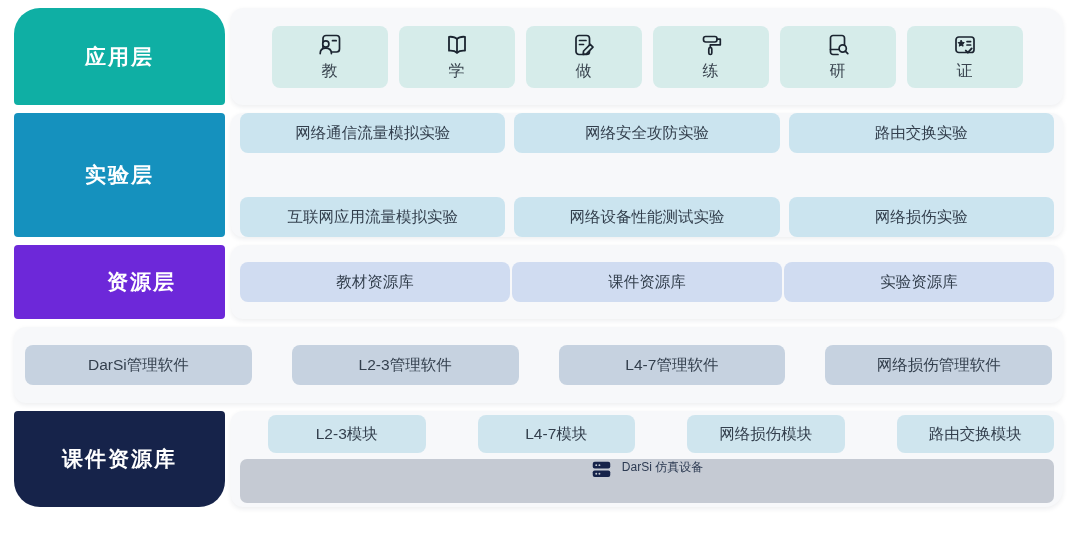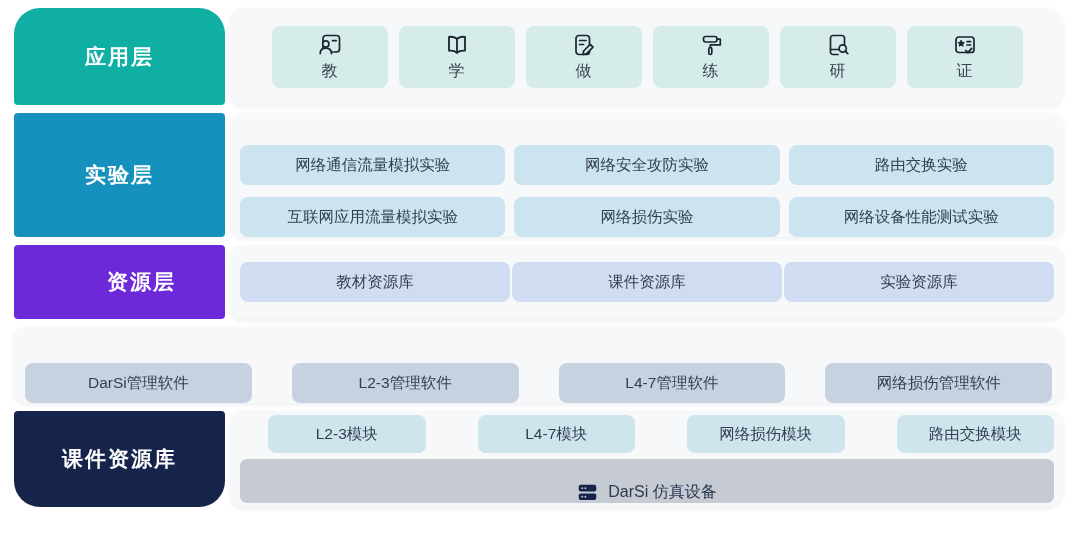"网络通信流量模拟实验" .r2 .panel { justify-content: flex-end -> space-between }
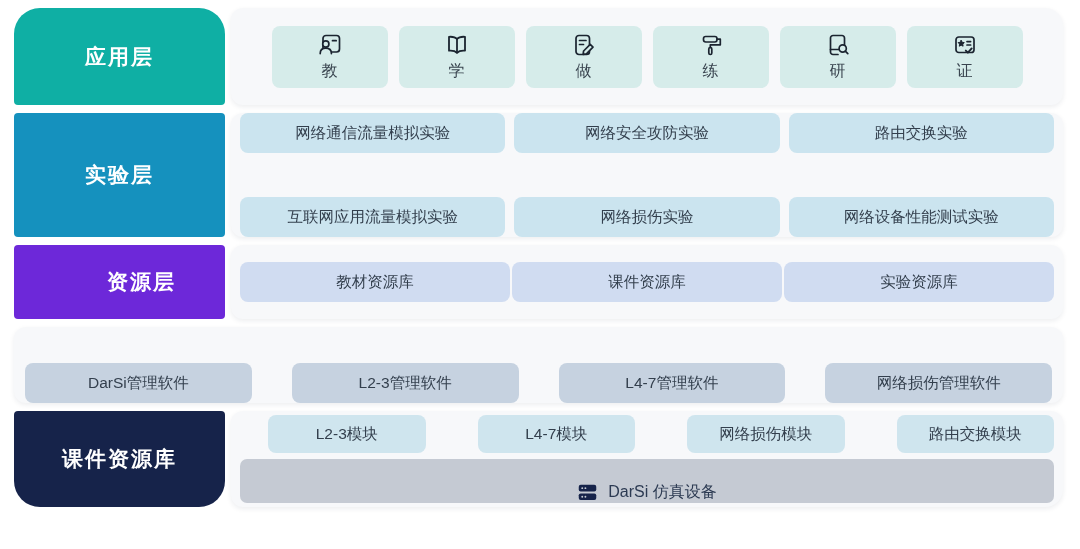"网络损伤实验" div.pill { order: before "网络设备性能测试实验" -> after "网络设备性能测试实验" }
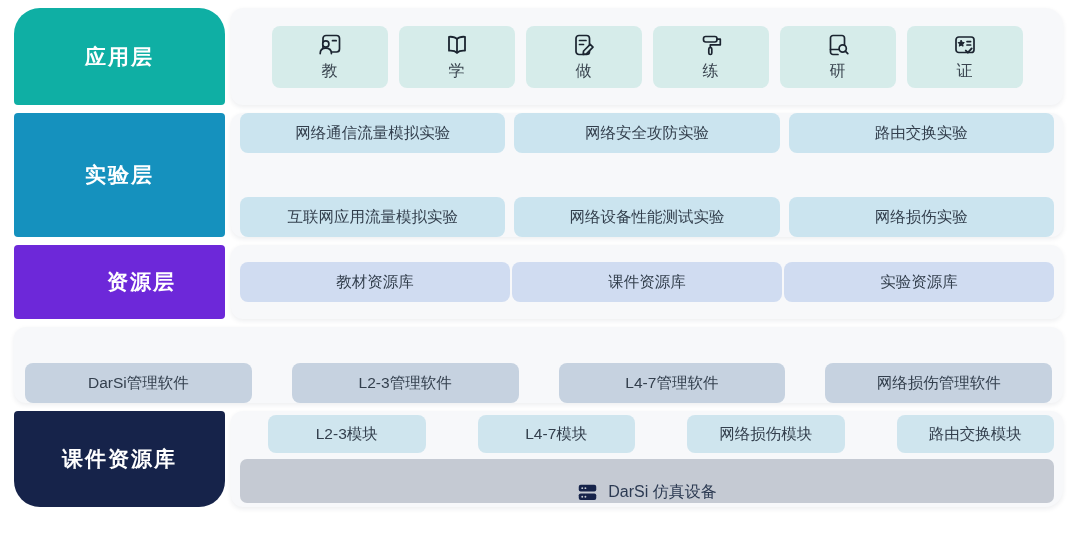"DarSi管理软件" .r4 .panel { align-items: flex-end -> center }
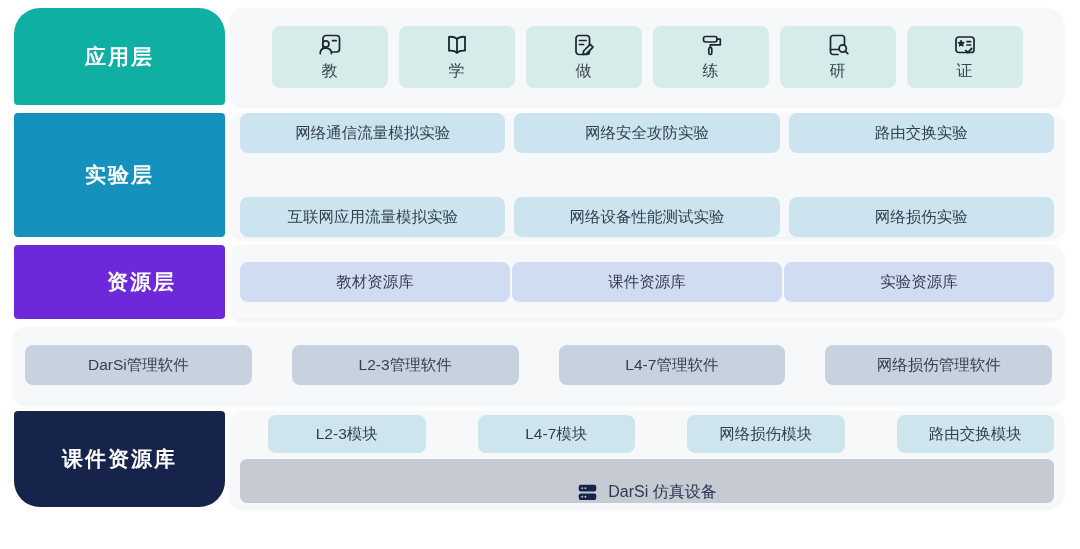"DarSi 仿真设备" .device-bar { align-items: flex-end -> flex-start; font-size: 16px -> 12px }
